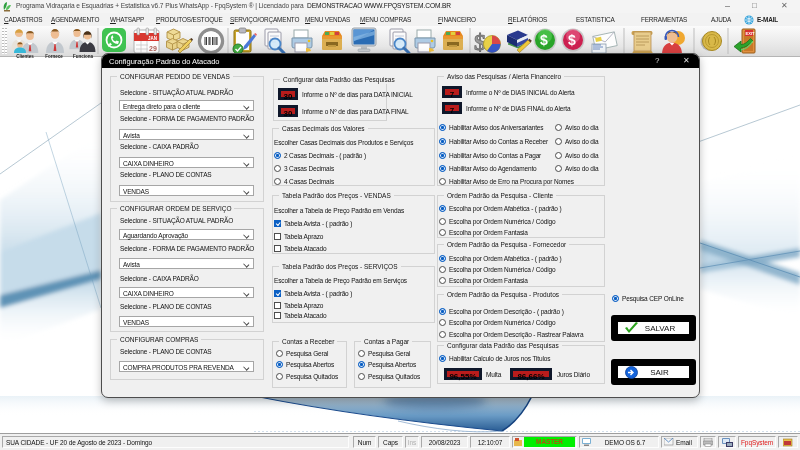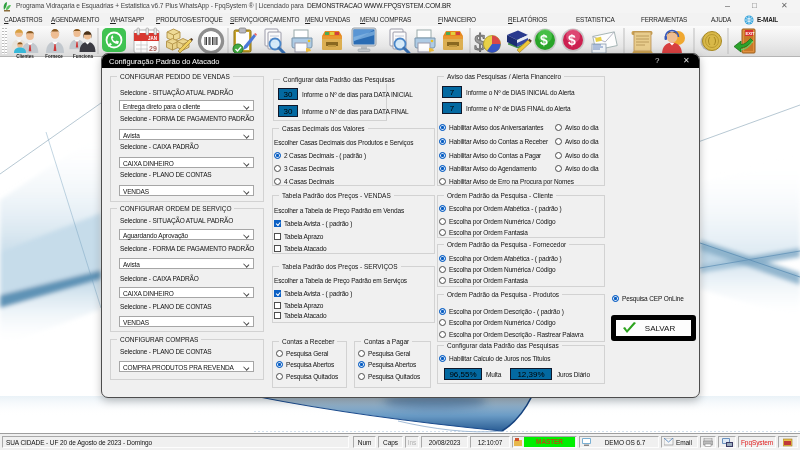"30" .yin { background: #0369a1 -> #b91c1c; border: 1px solid #0f172a -> 3px solid #0f172a; font-weight: normal -> bold }
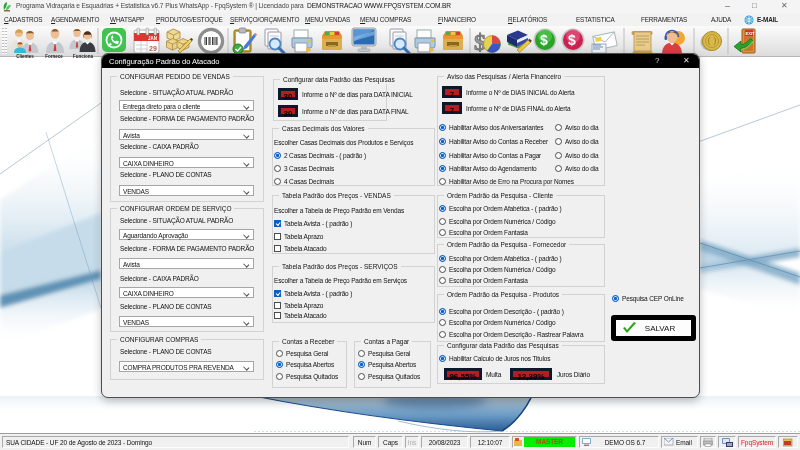"SALVAR" .btn { border: 5px solid #000000 -> 7px solid #000000 }
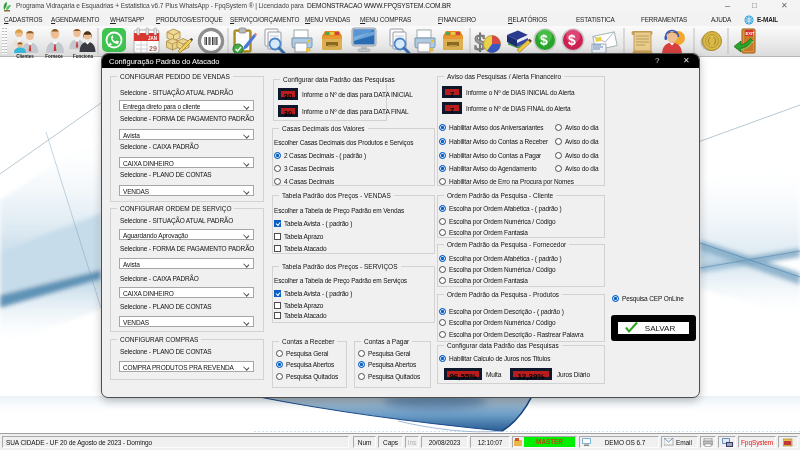"12,39%" div.yin { text: 12,39% -> 86,66% }
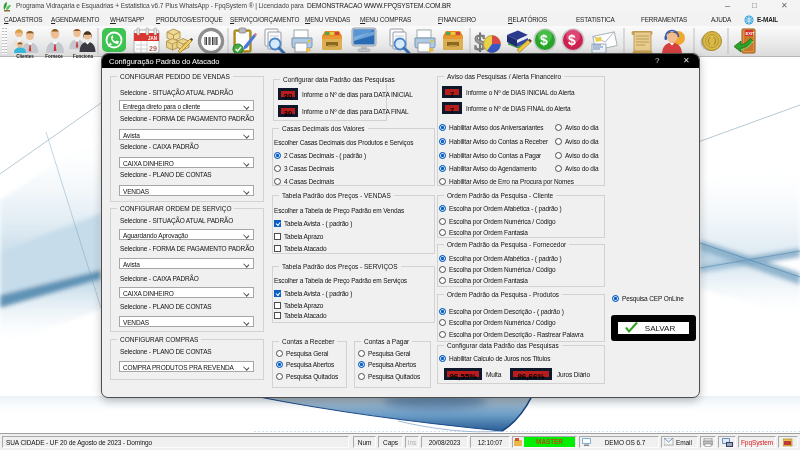"SAIR" div.btn { html: none -> <div> <svg> <circle></circle> <path></path> </svg> <span>SAIR</span> </div> }
